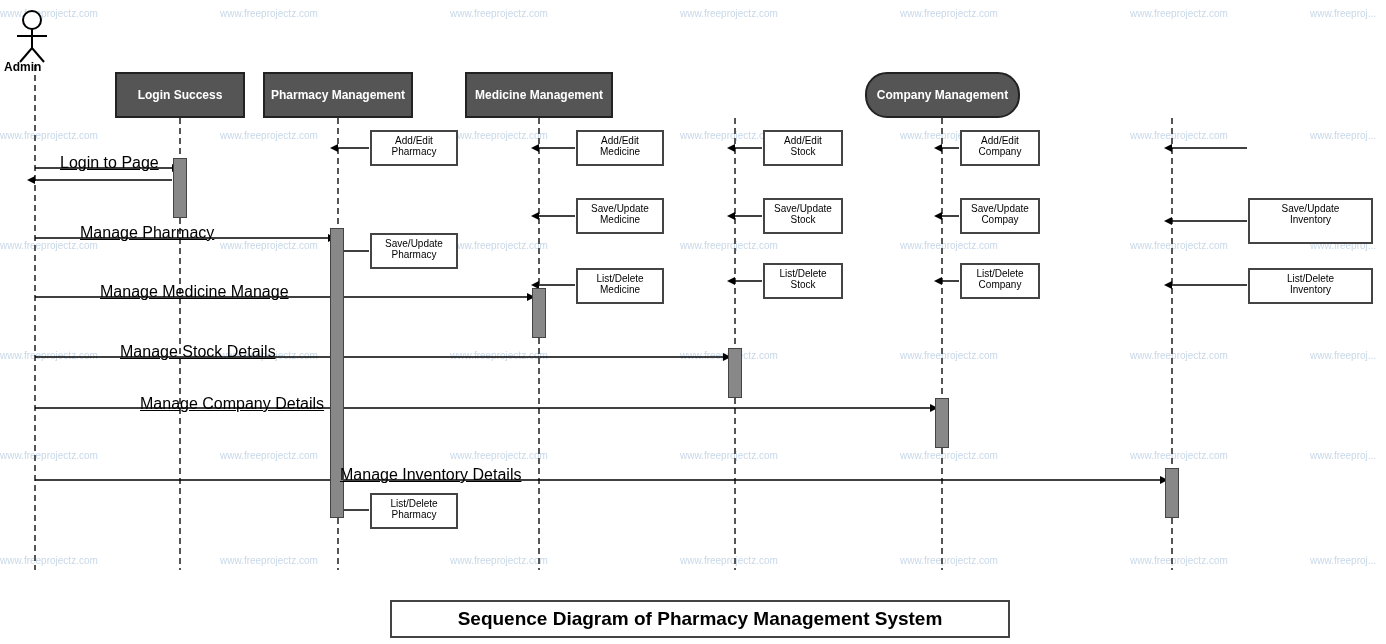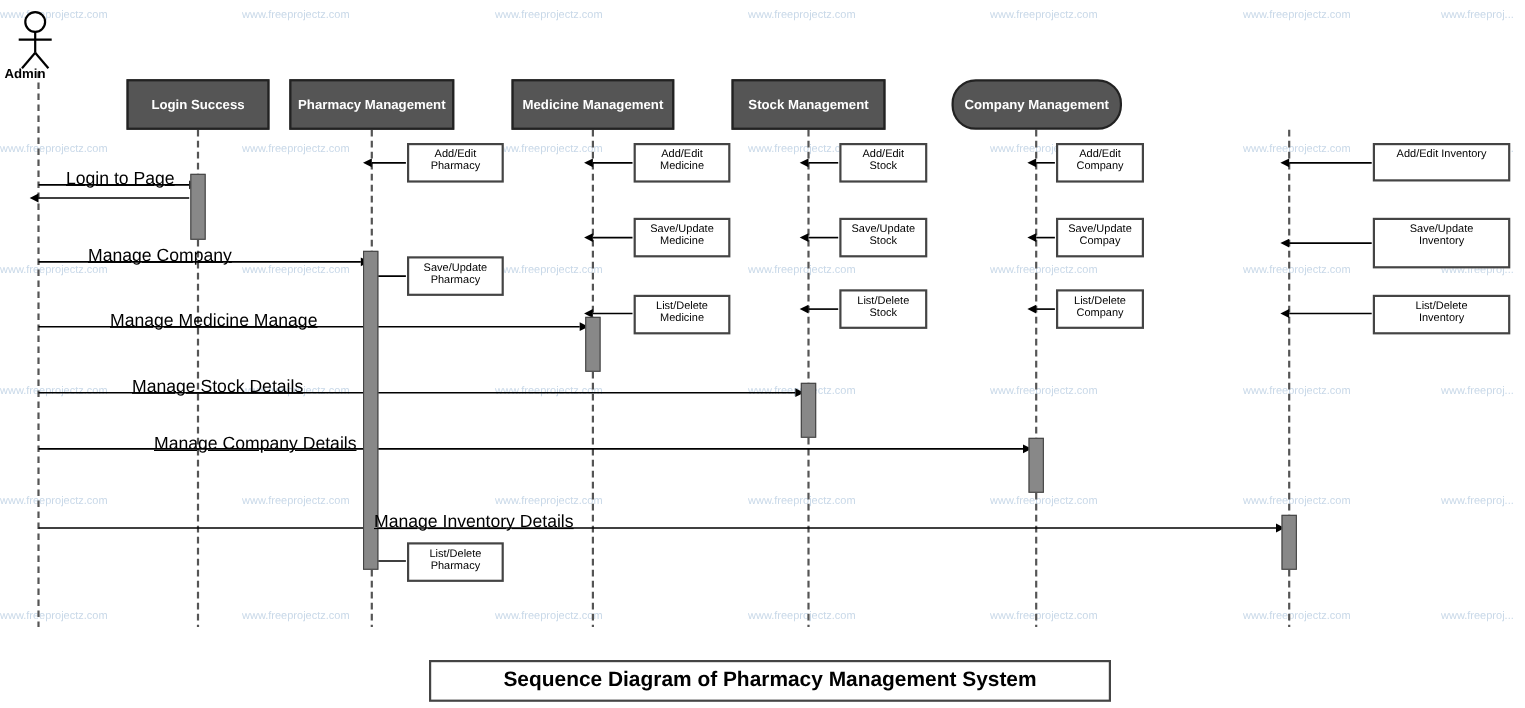"Stock Management" div.header-box { html: <div> <span>Stock Management</span> </div> -> none }
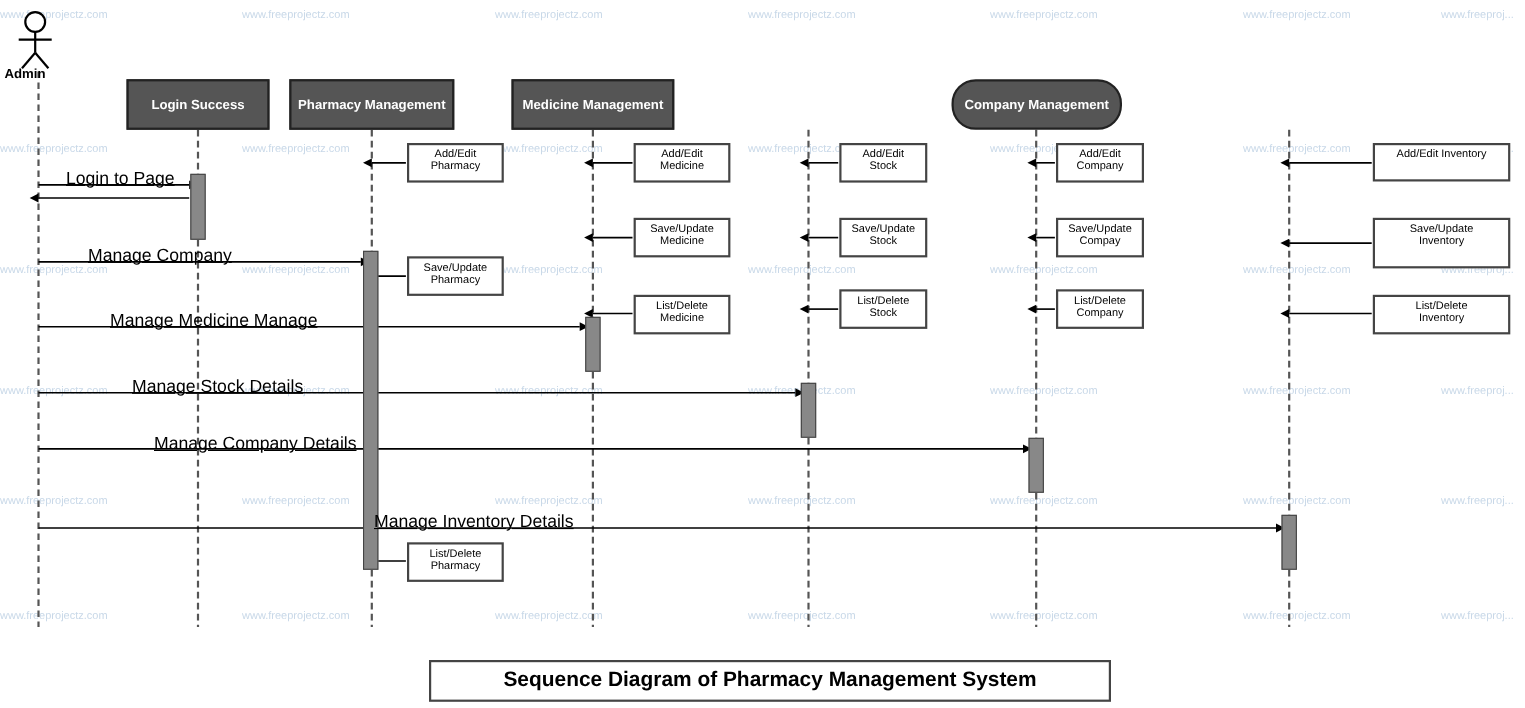"Add/Edit Inventory" div.note-box { html: <div> <span>Add/Edit Inventory</span> </div> -> none }
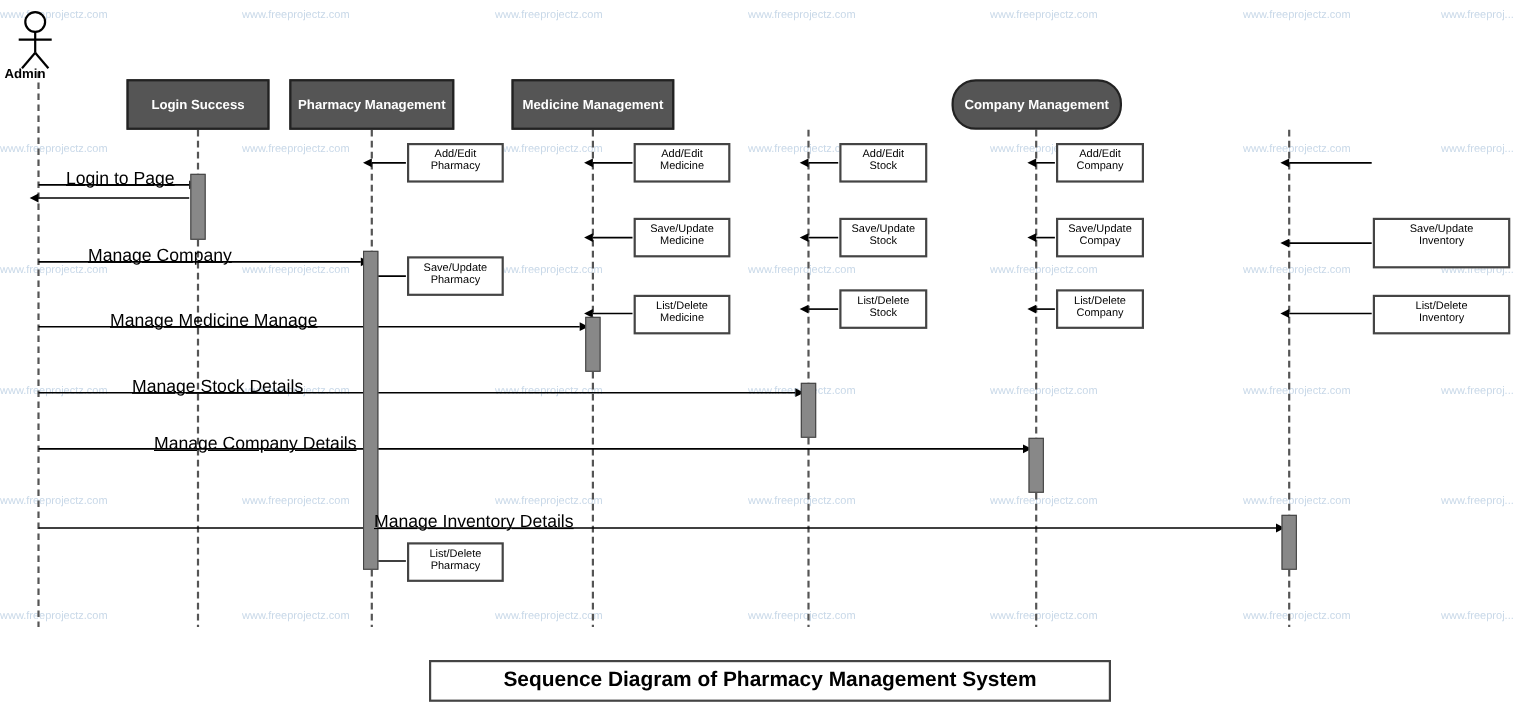"Manage Company" div.arrow-label { text: Company -> Pharmacy }
